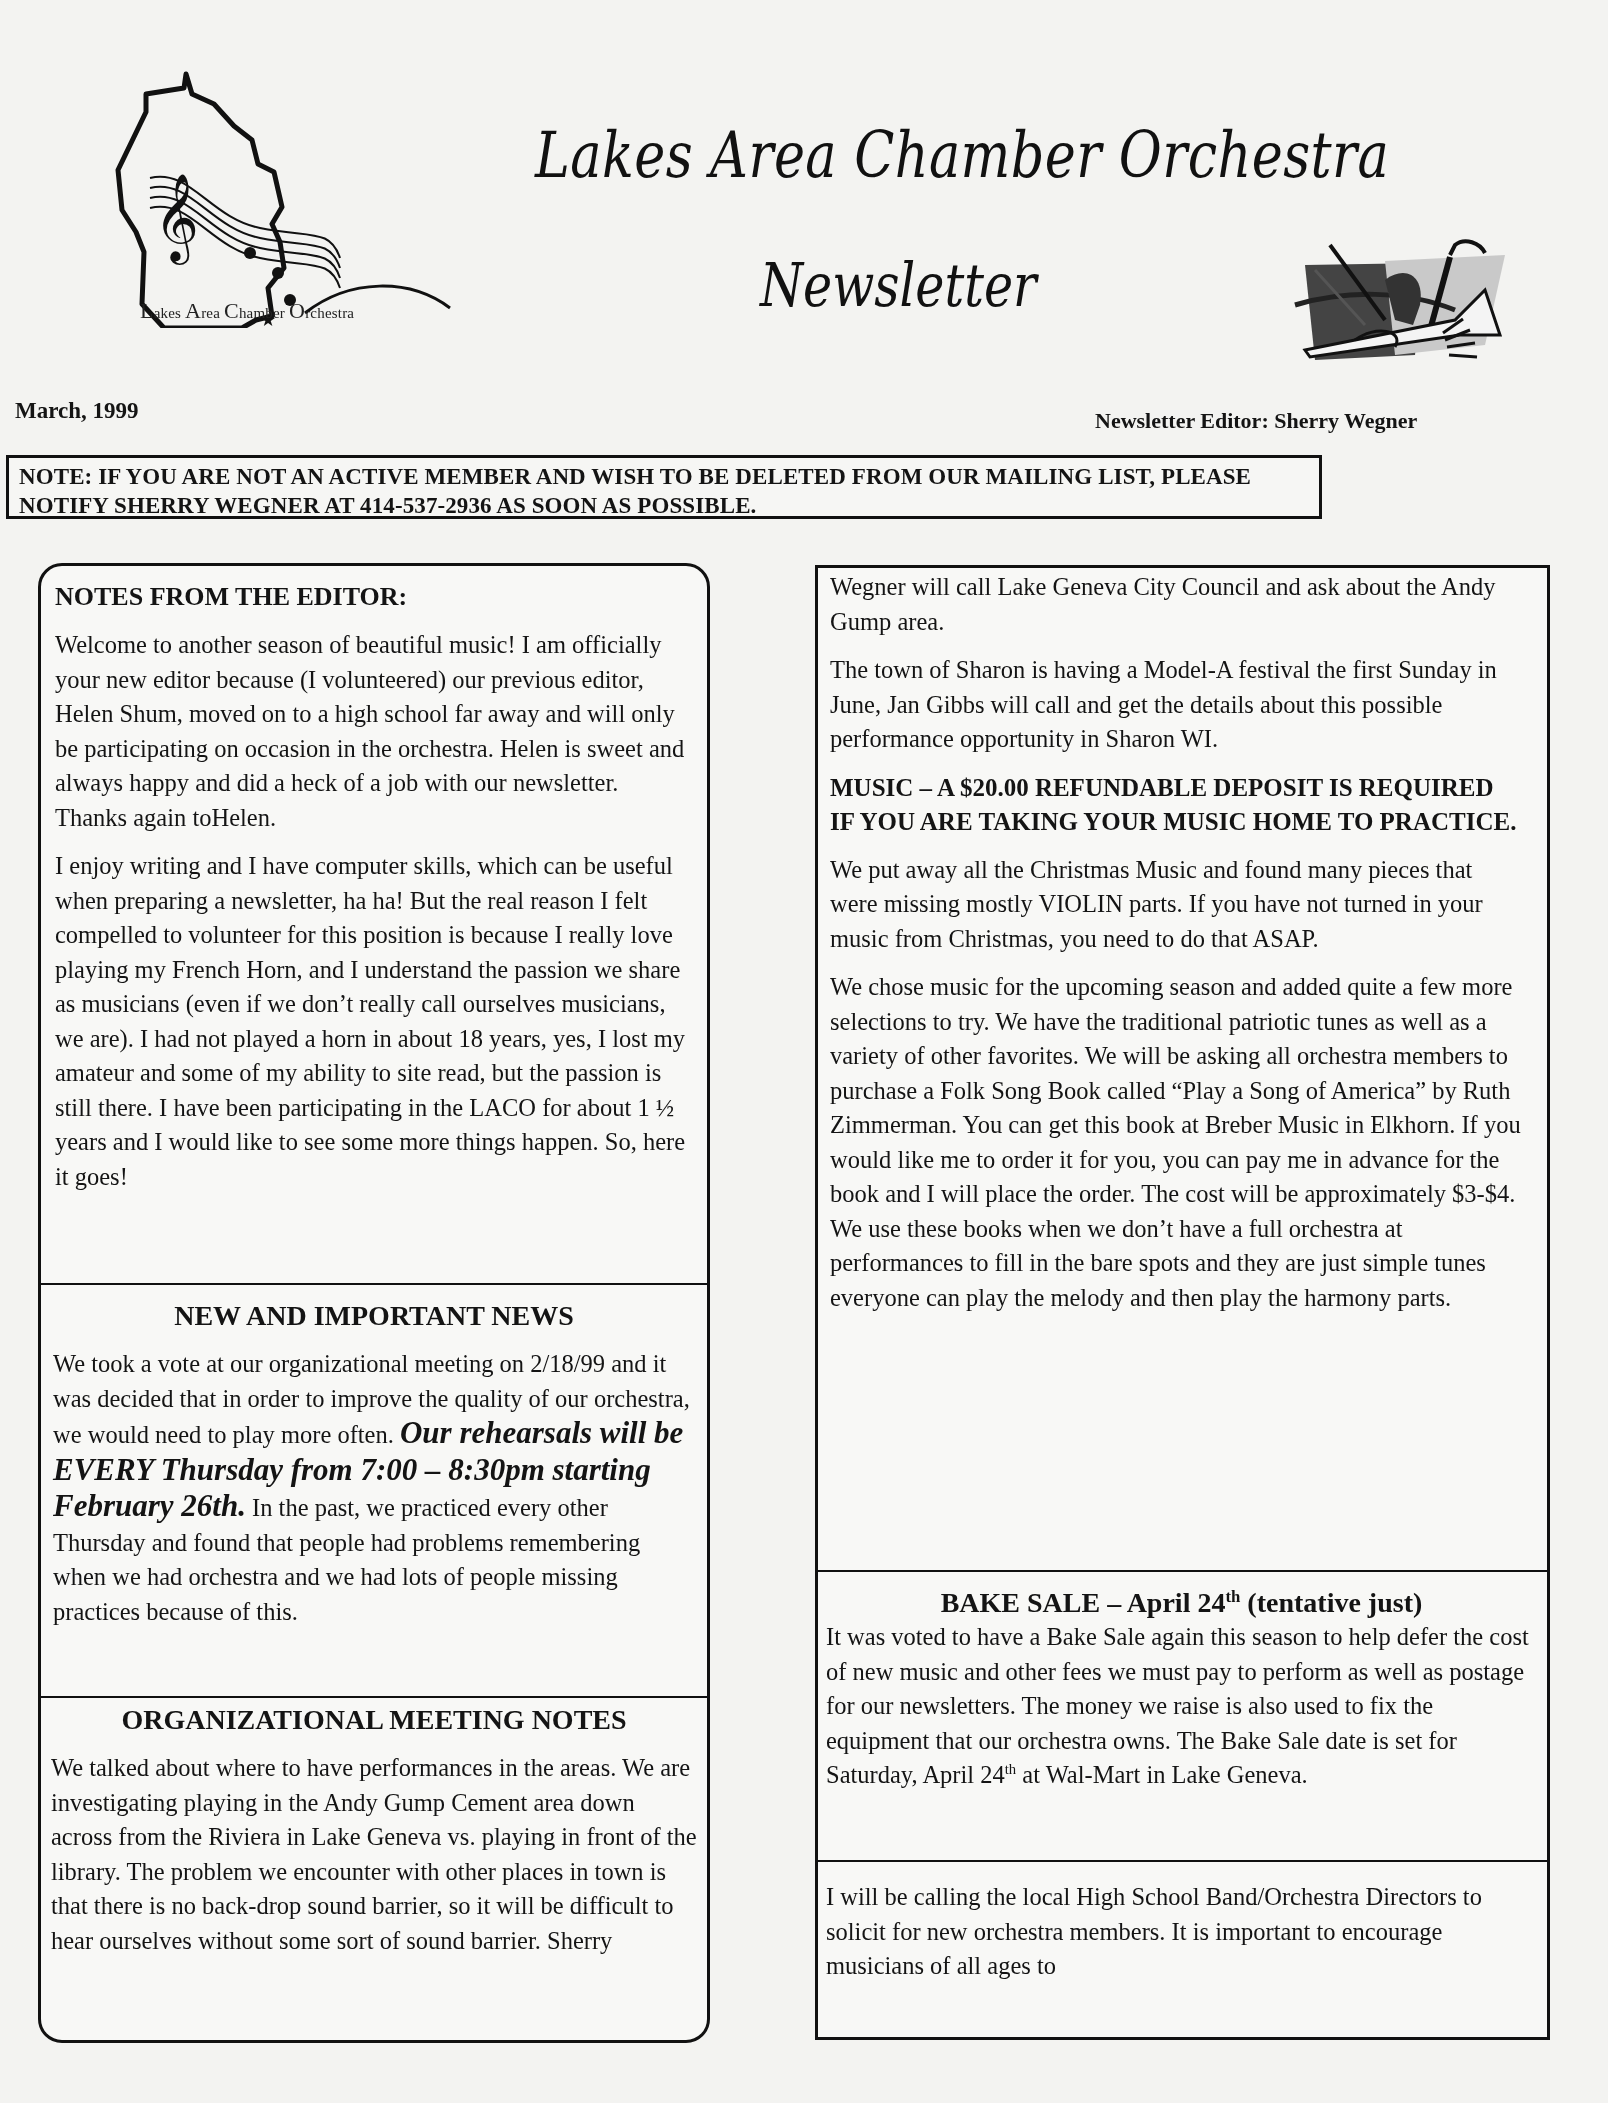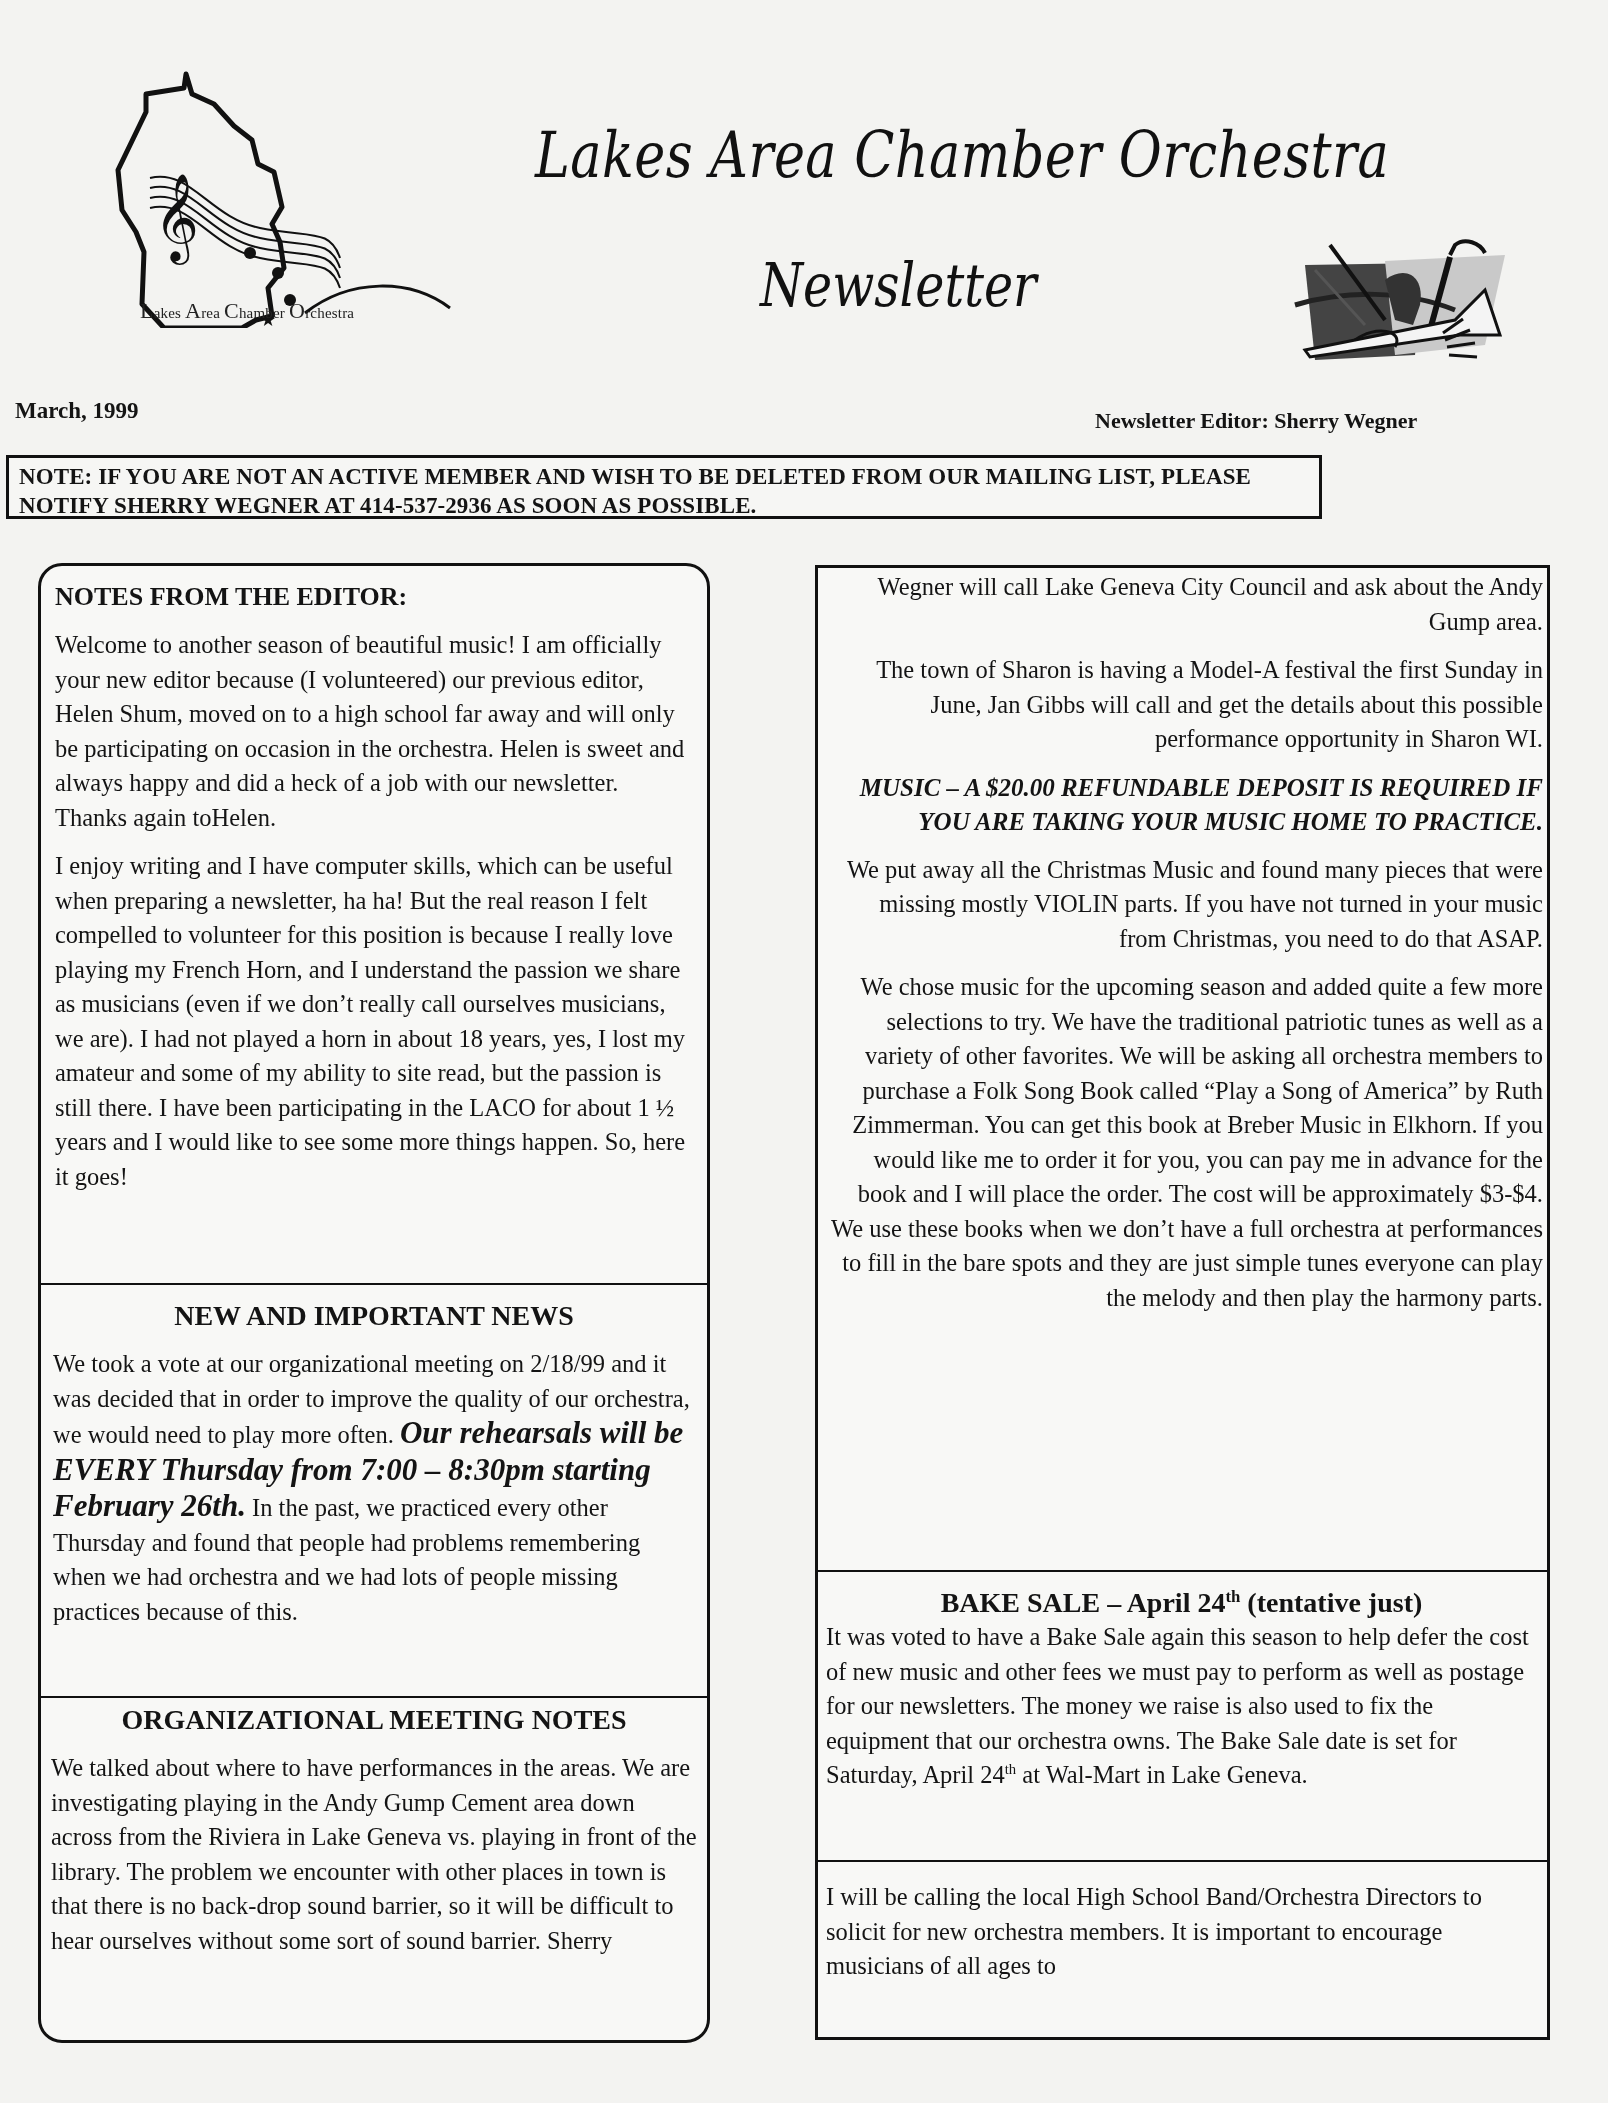"Wegner will call Lake Geneva" div.section { padding: 2px 4px 0 12px -> 2px 24px 0 12px; text-align: right -> none }
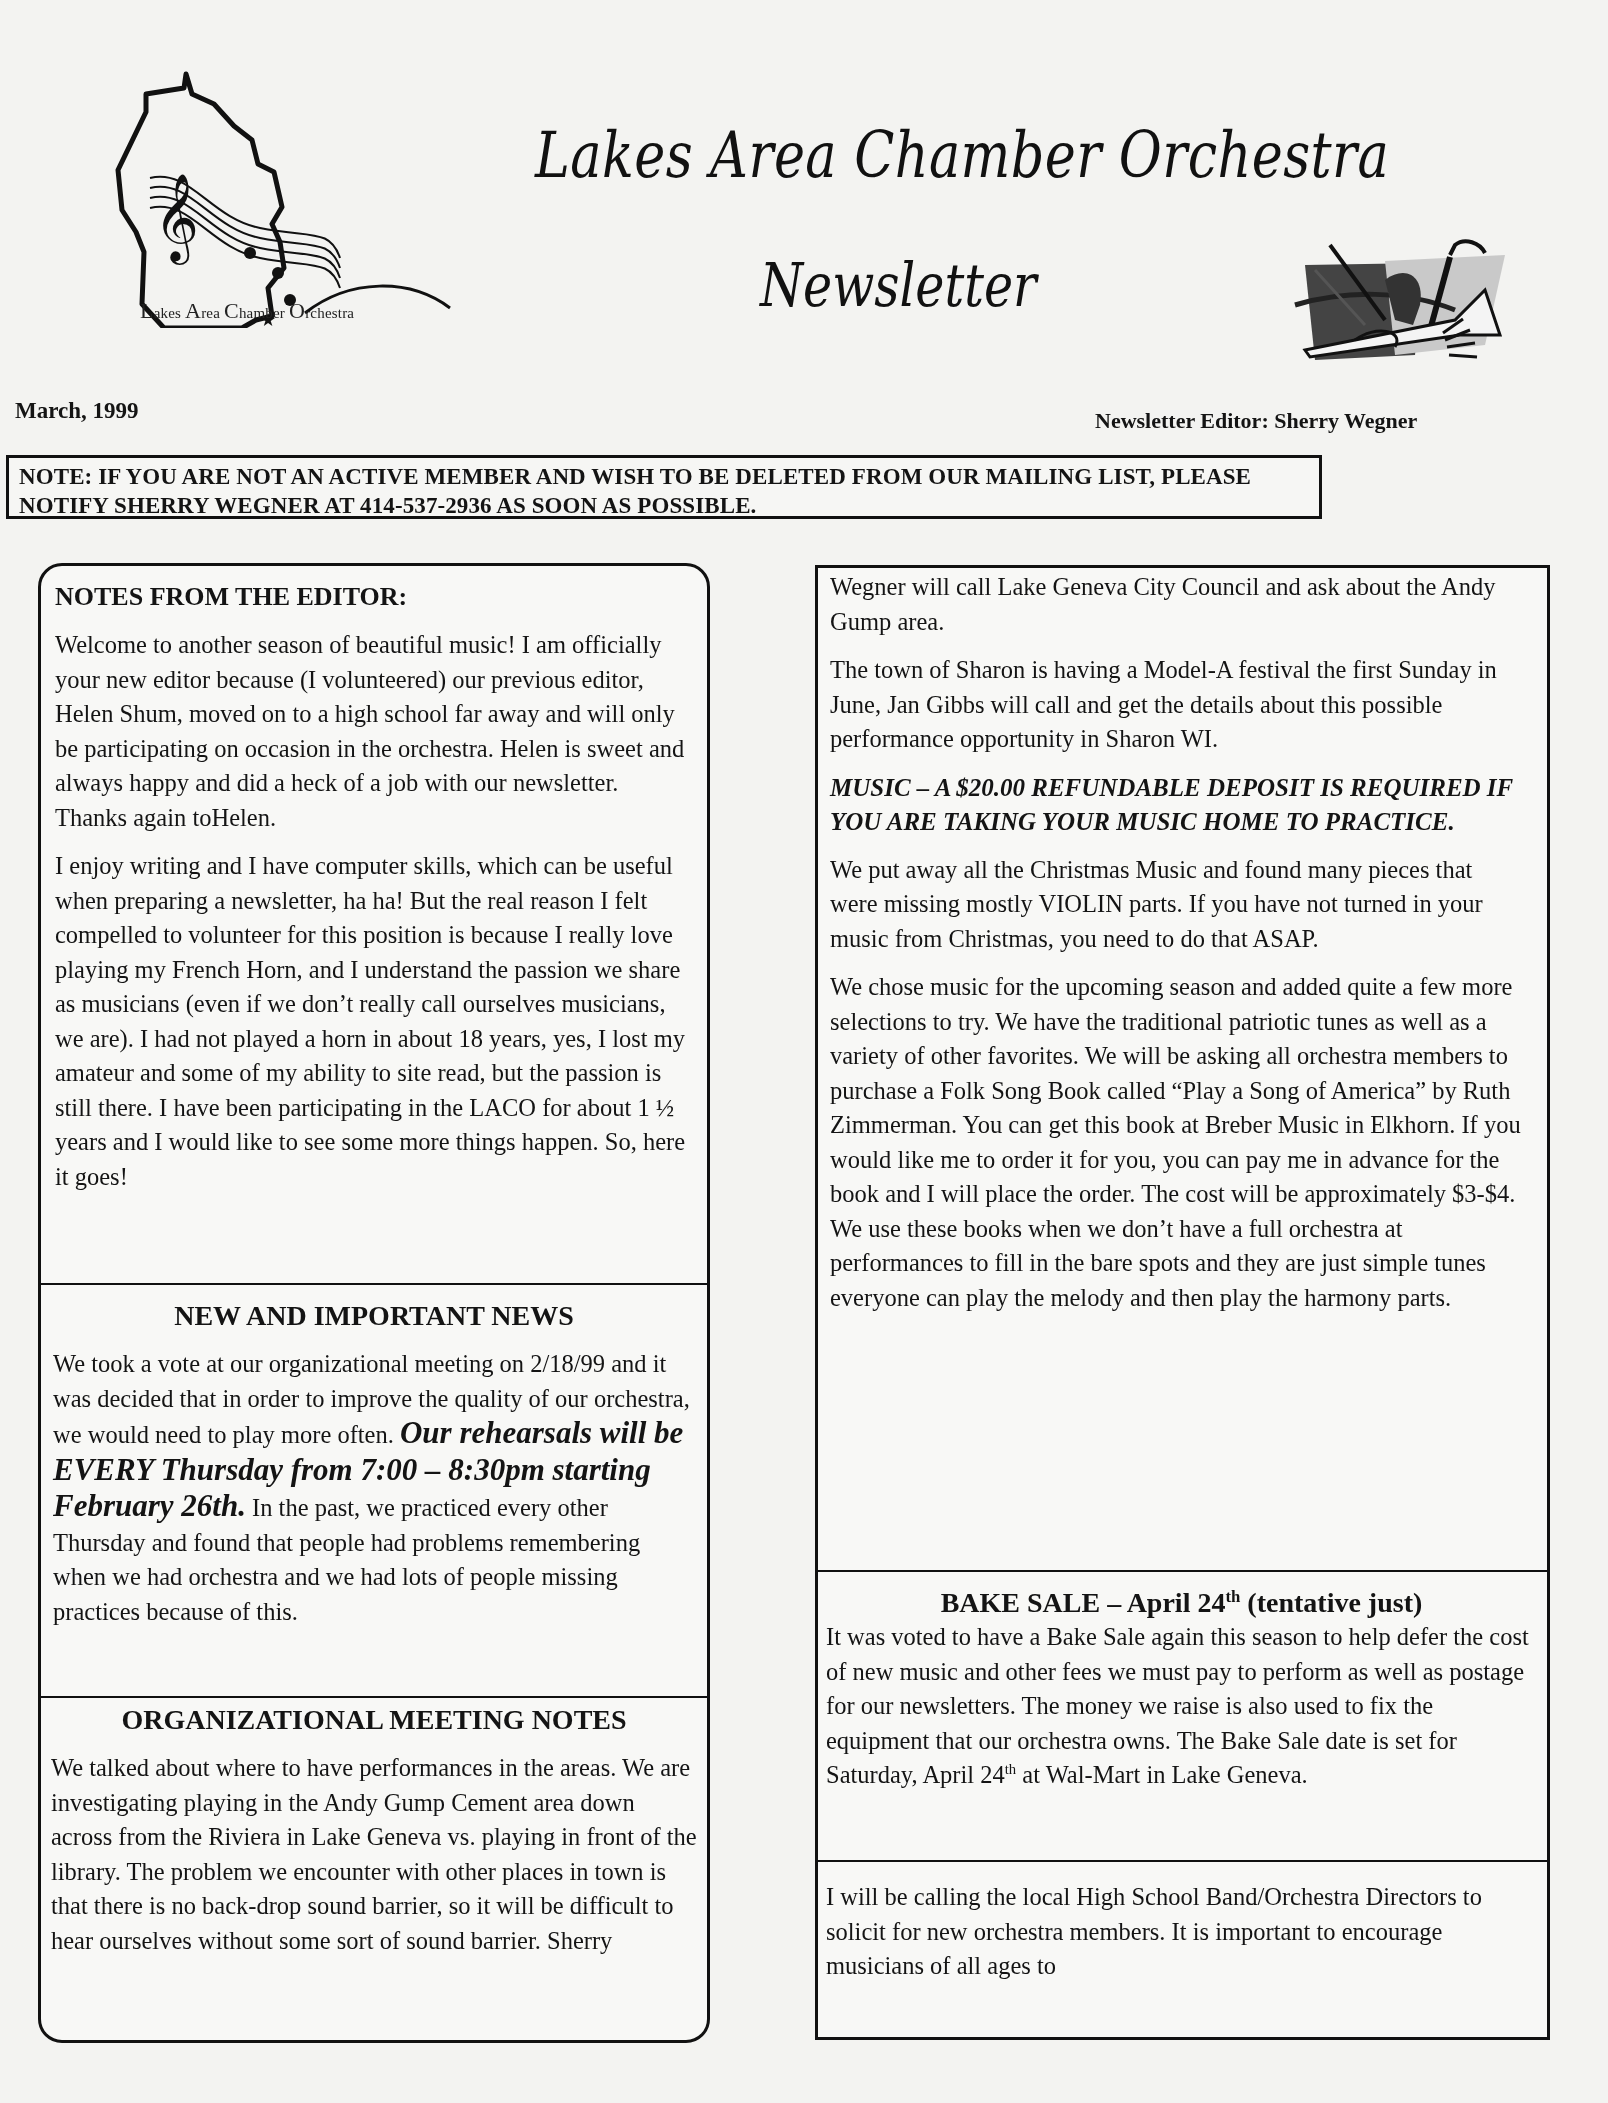"MUSIC – A $20.00 REFUNDABLE" h3.h-block { font-style: italic -> none }
